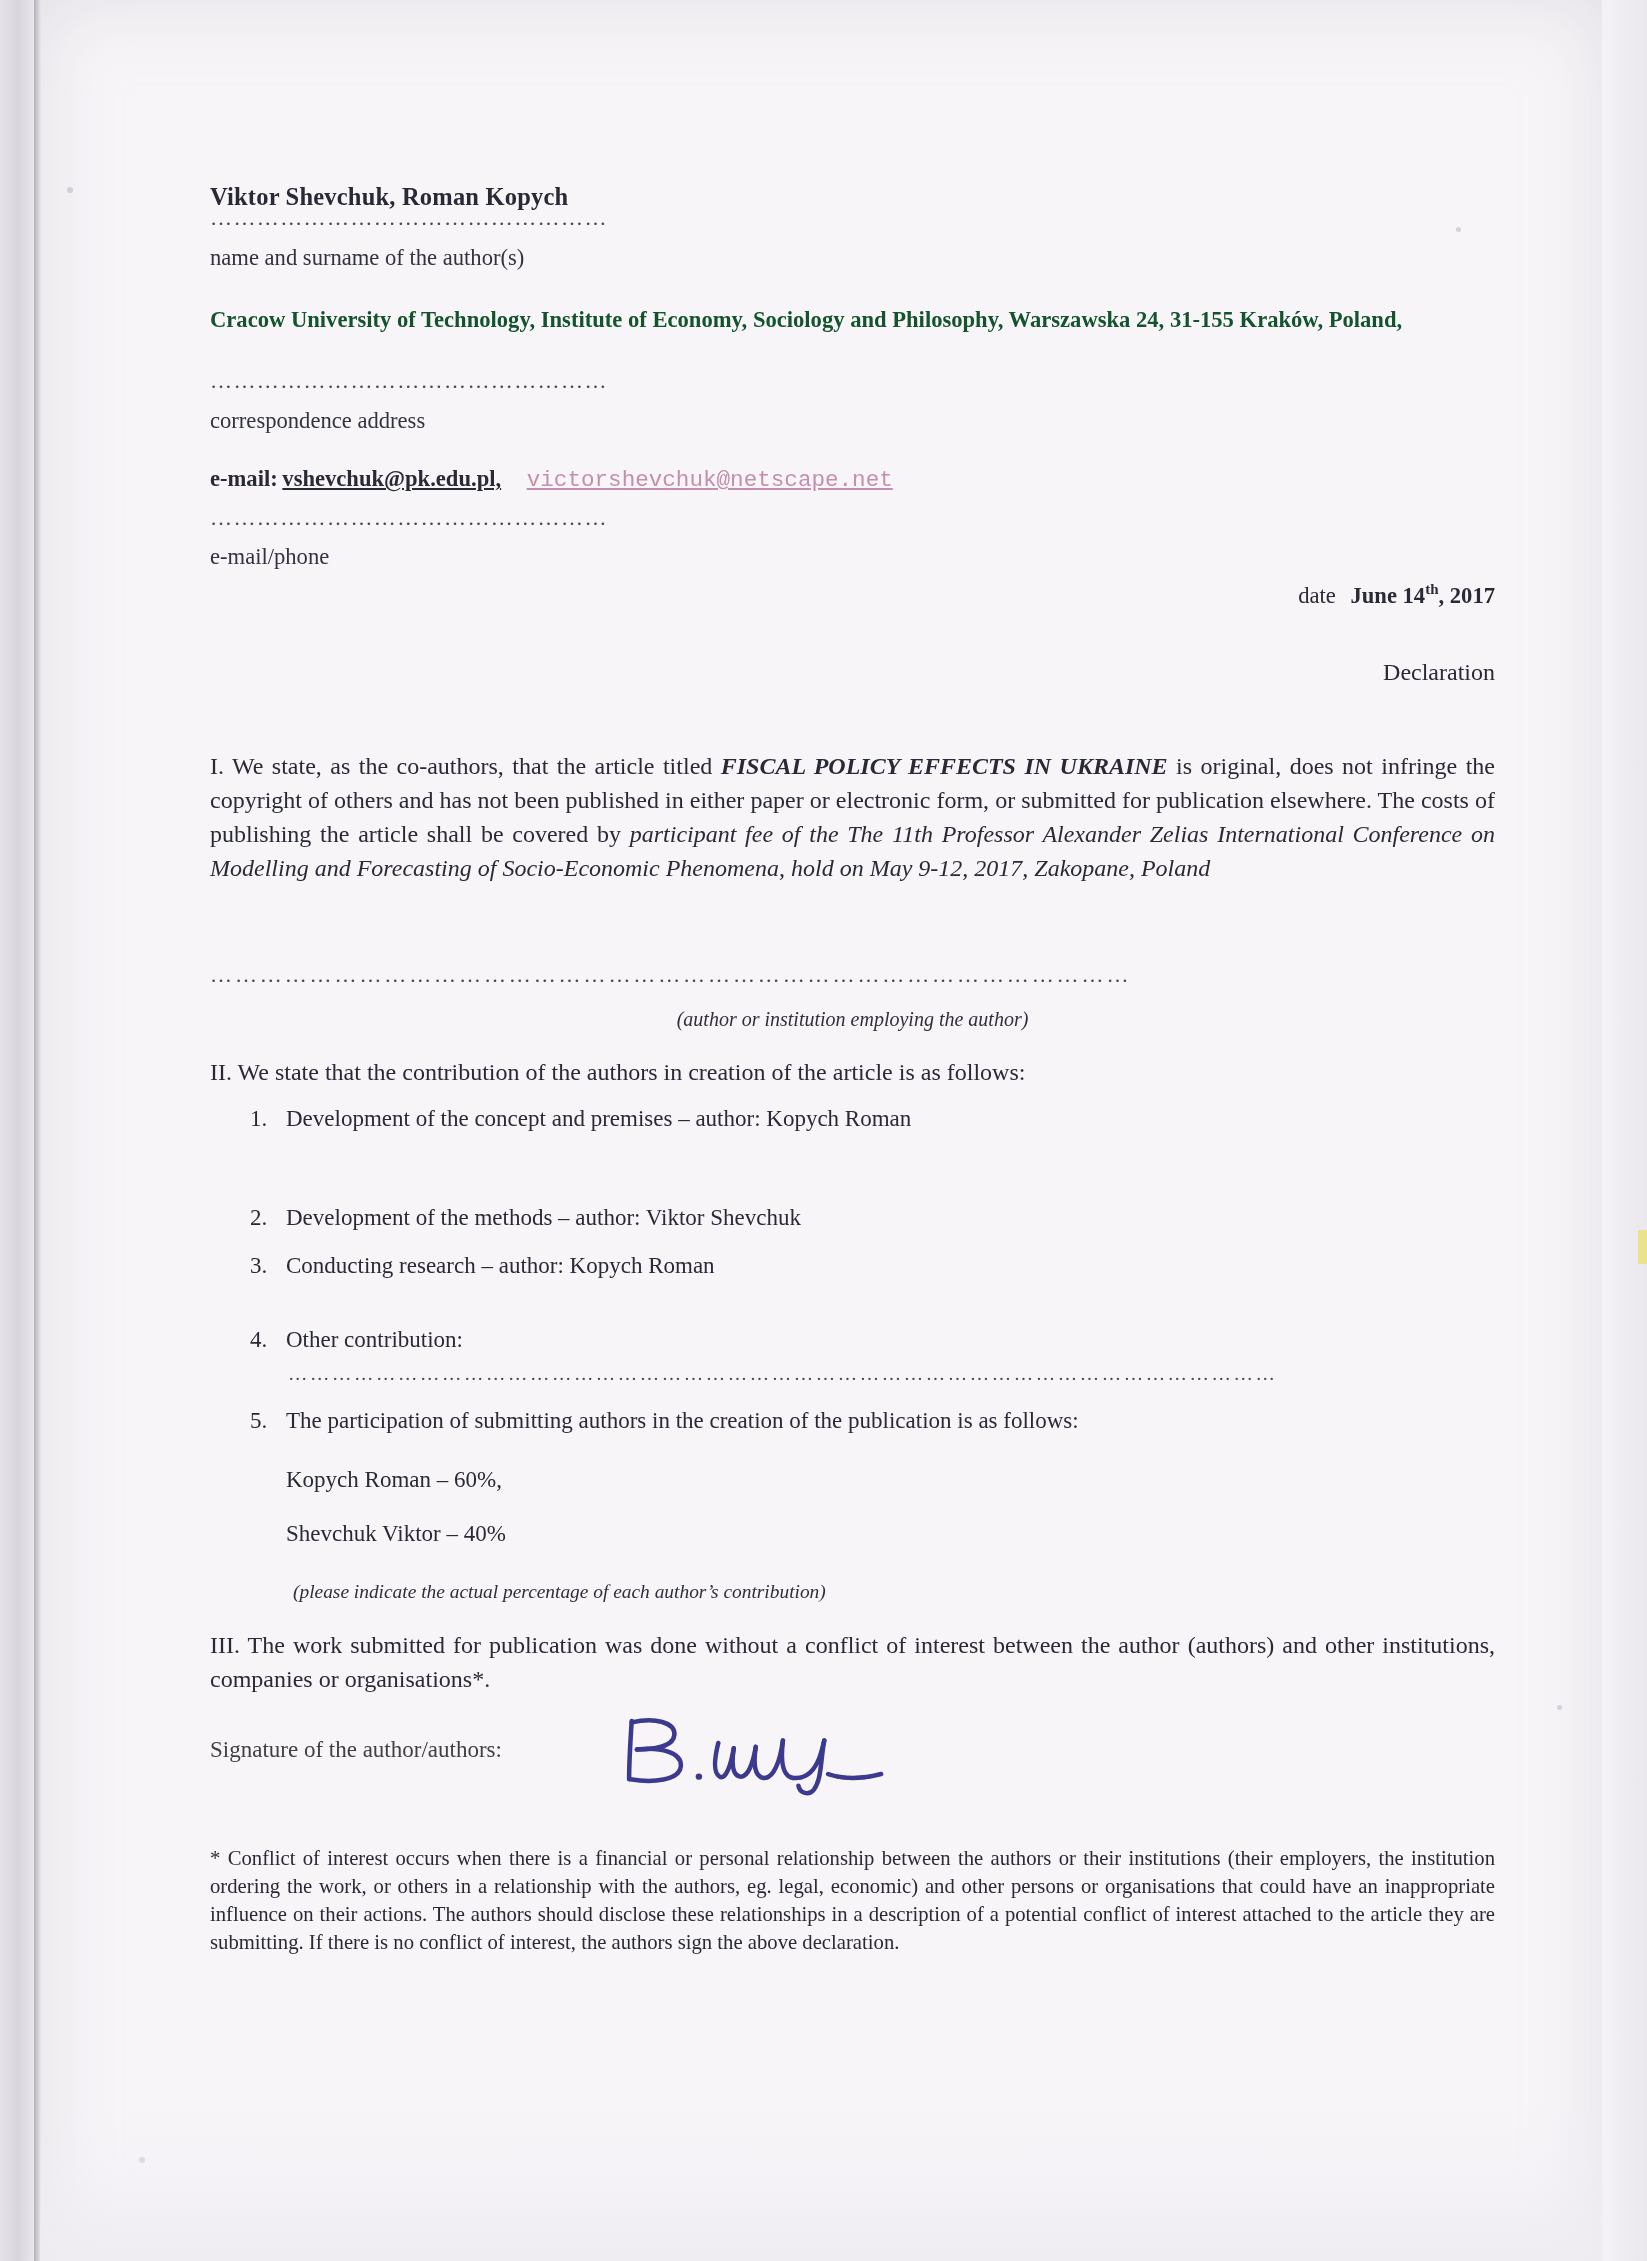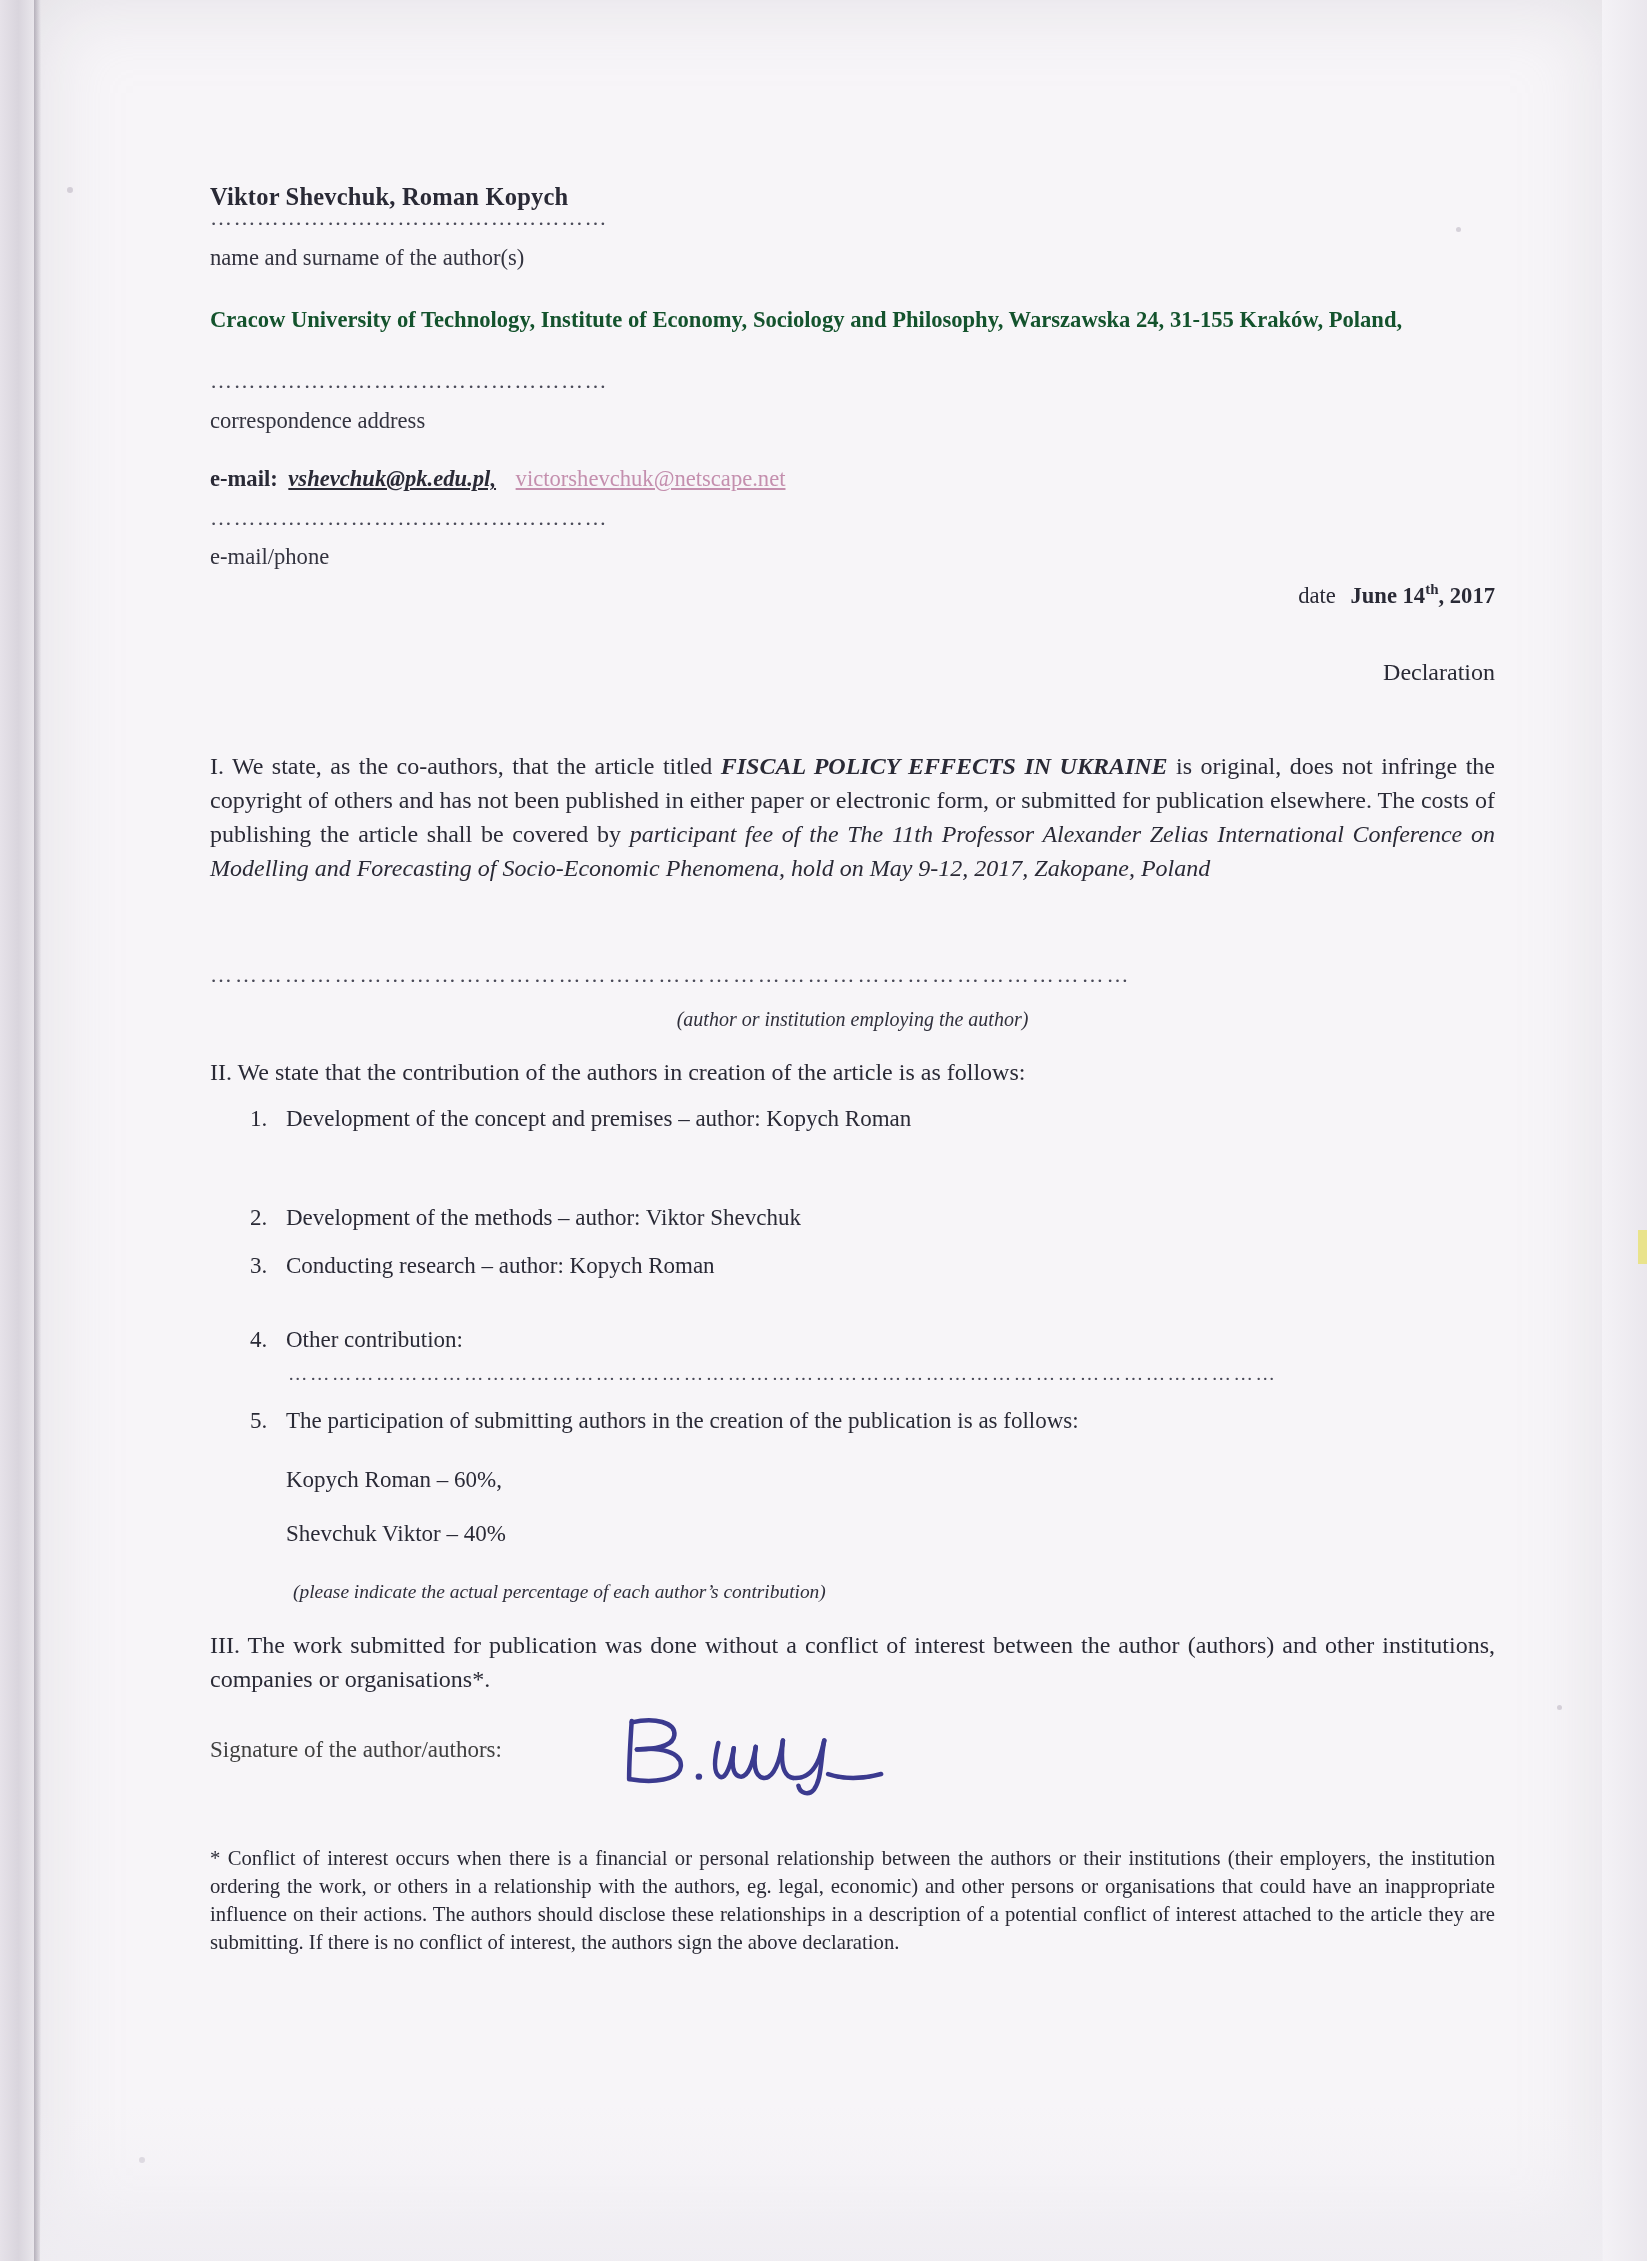"vshevchuk@pk.edu.pl," span.email-label { font-style: italic -> none; margin-left: 8px -> 2px }
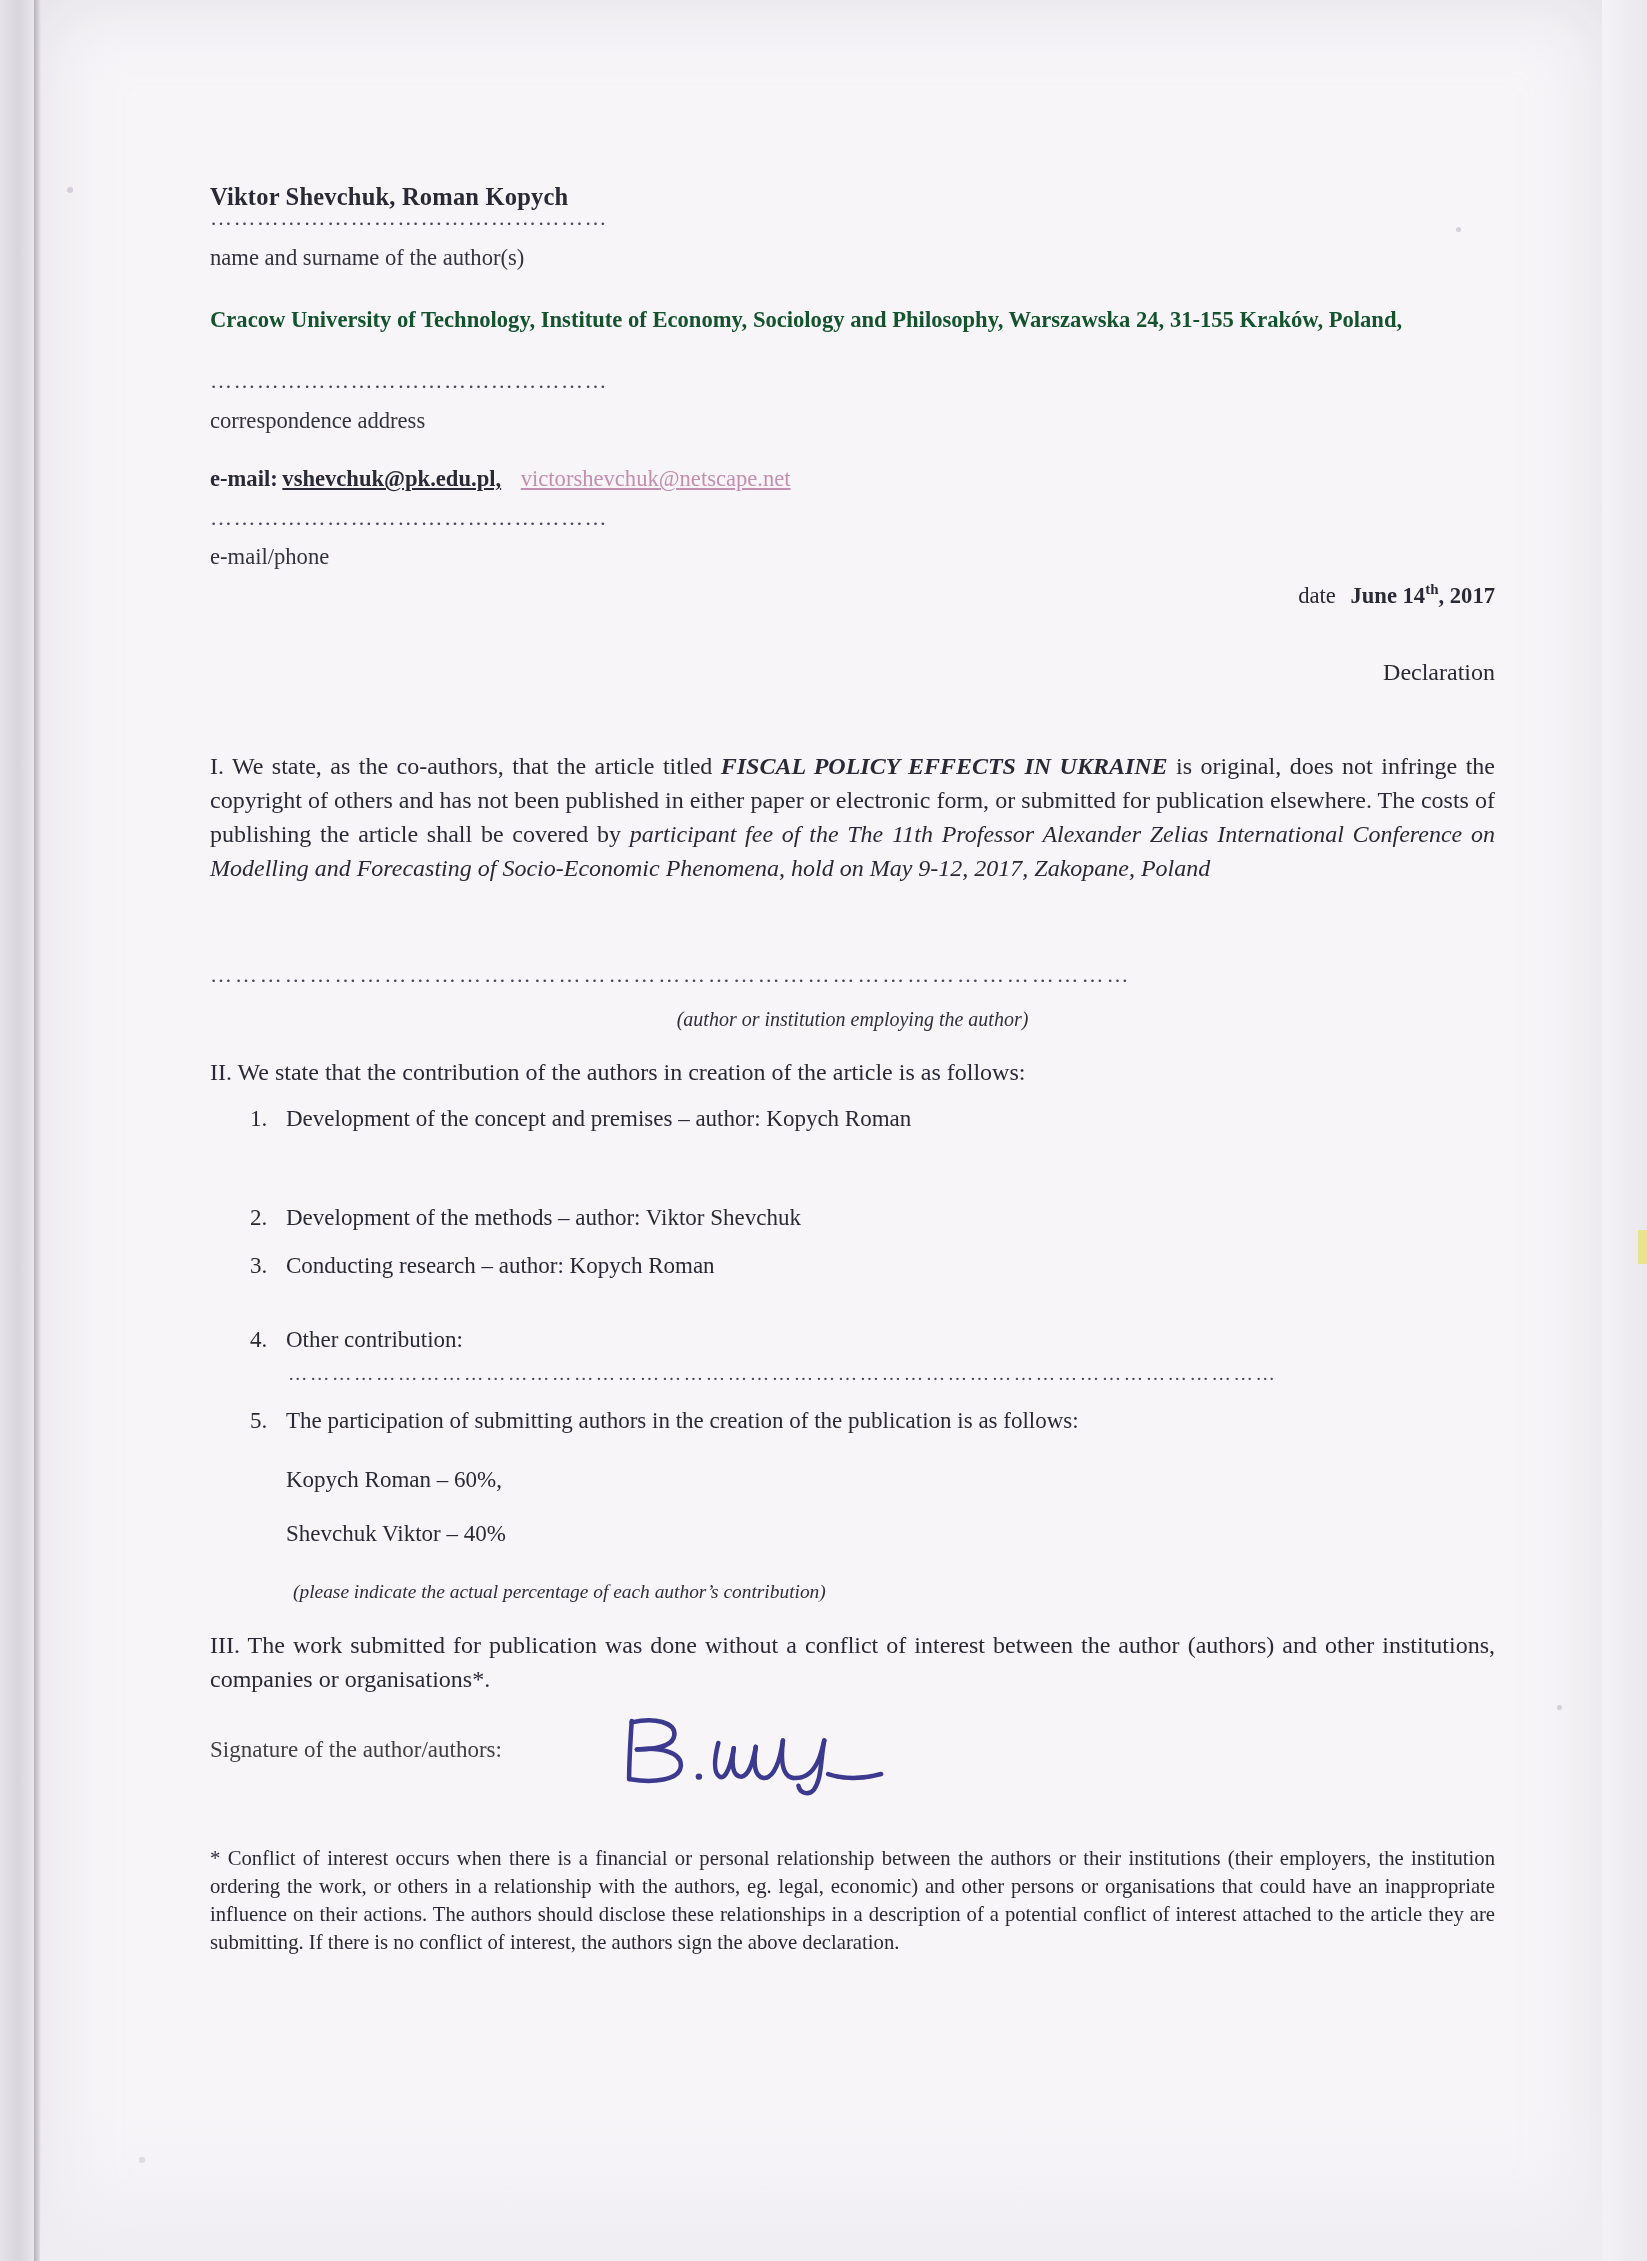"victorshevchuk@netscape.net" span.email-label { font-family: none -> Liberation Mono, monospace; margin-left: 17px -> 23px }
